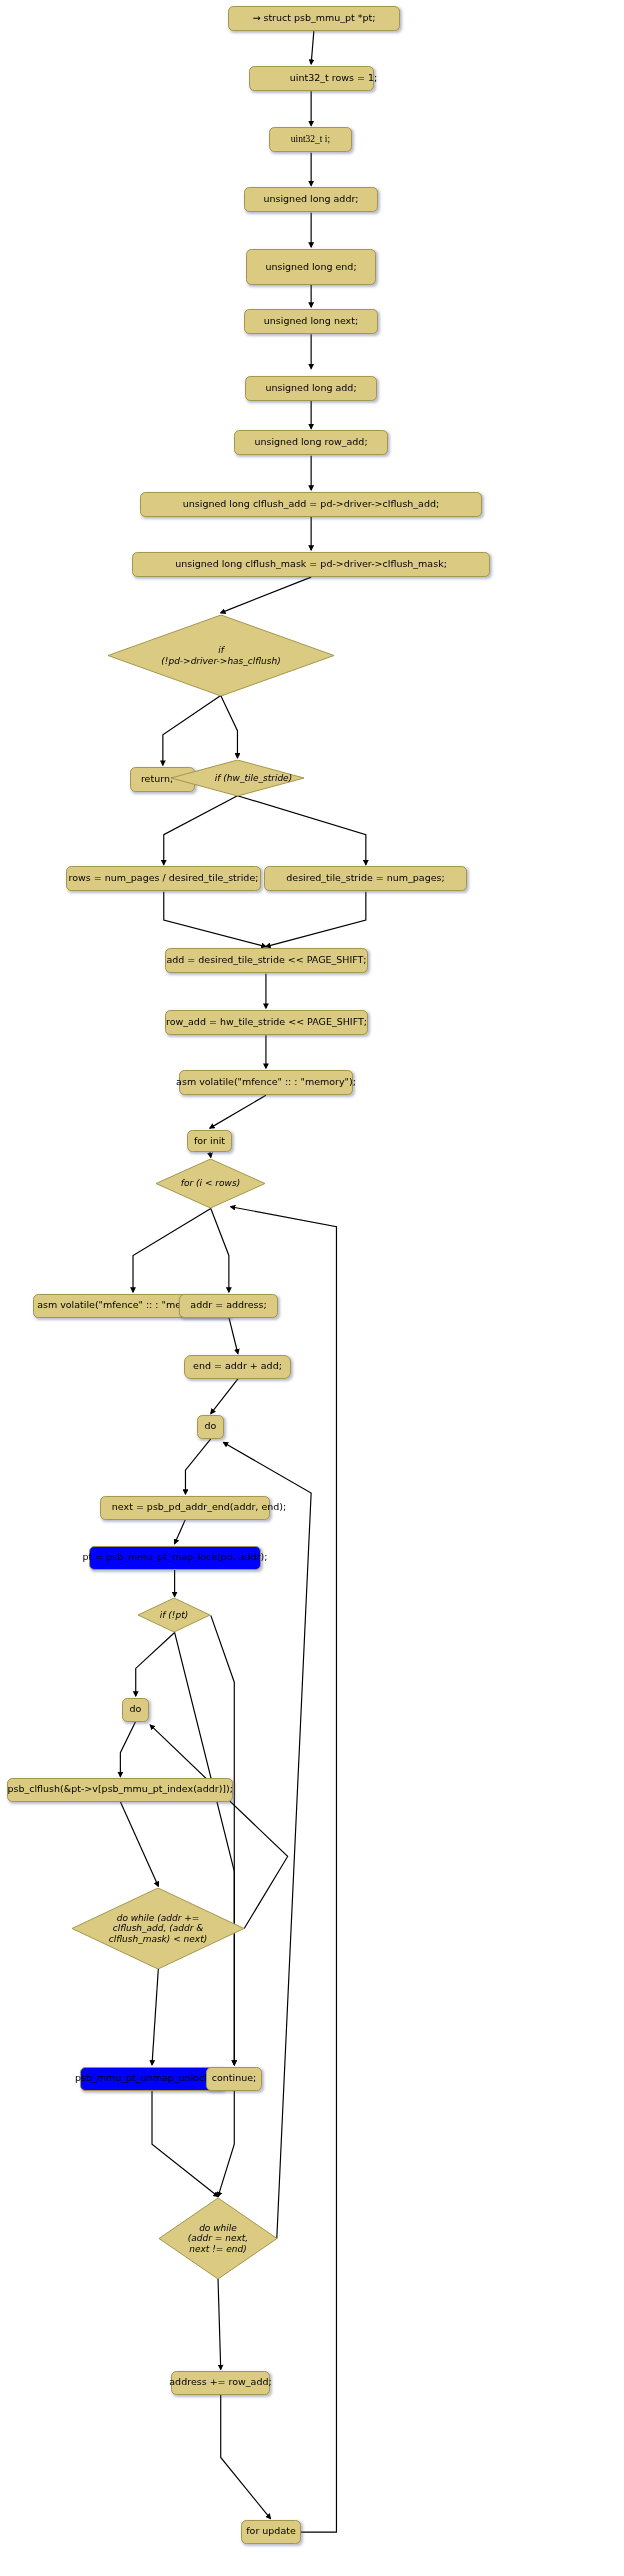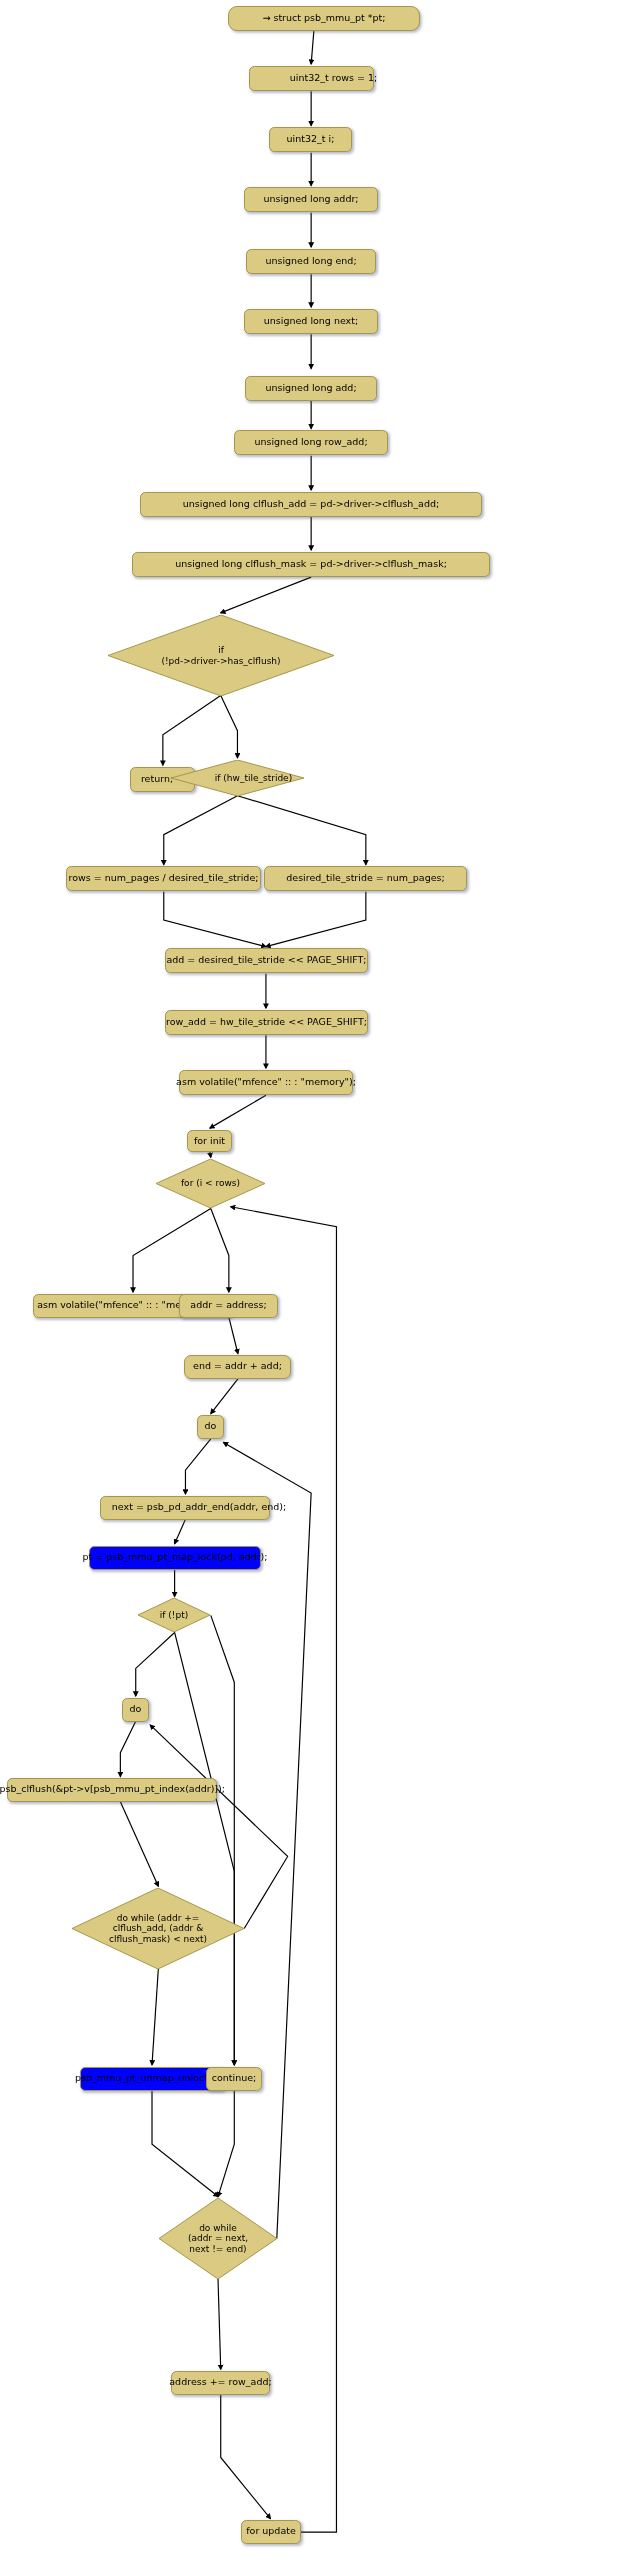"→ struct psb_mmu_pt *pt;" div.node { border-radius: 9px -> none; width: 192px -> 172px }
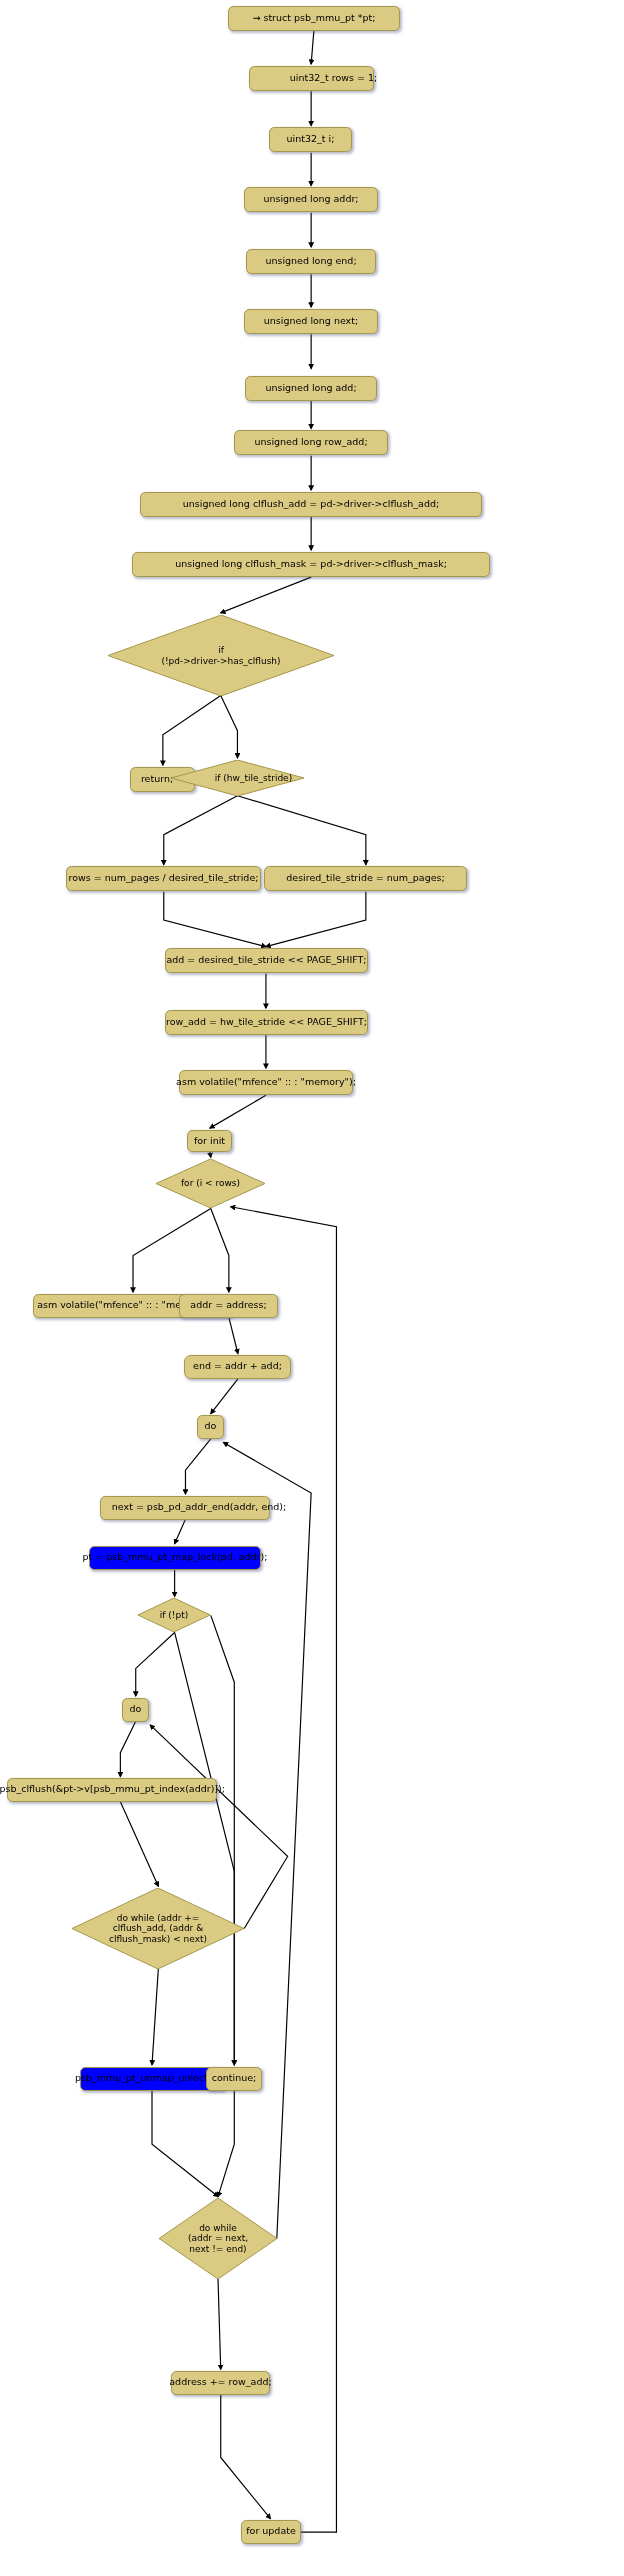"uint32_t i;" div.node { font-family: none -> Liberation Serif, serif }
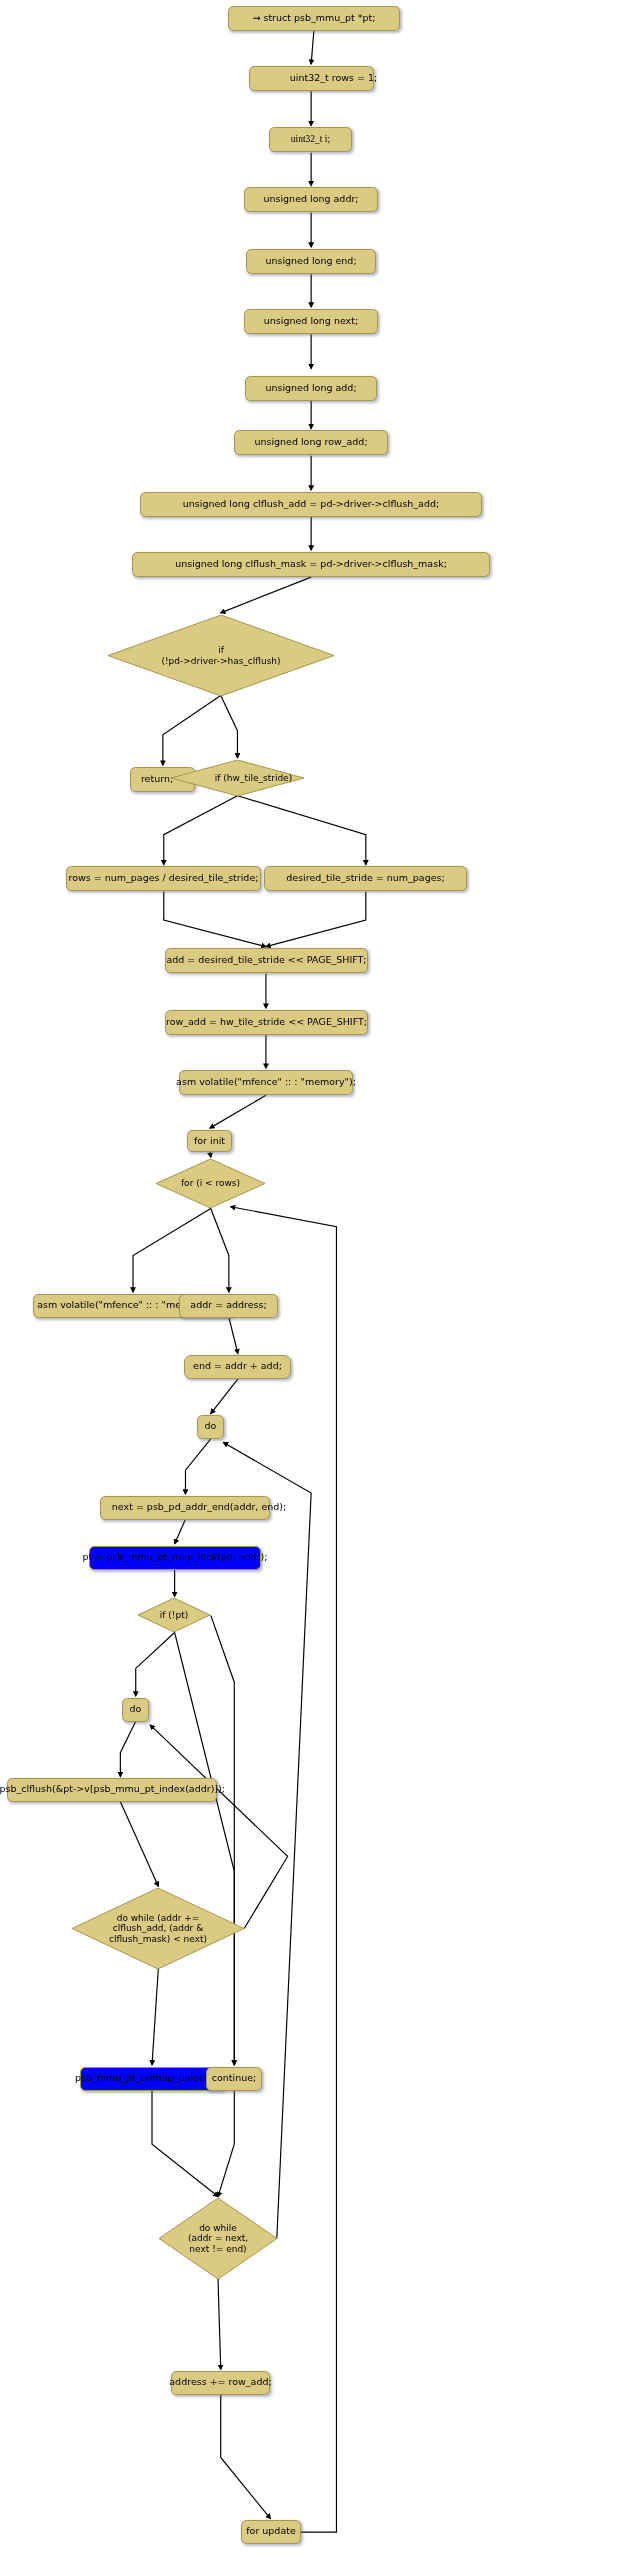"unsigned long end;" div.node { height: 25px -> 36px }
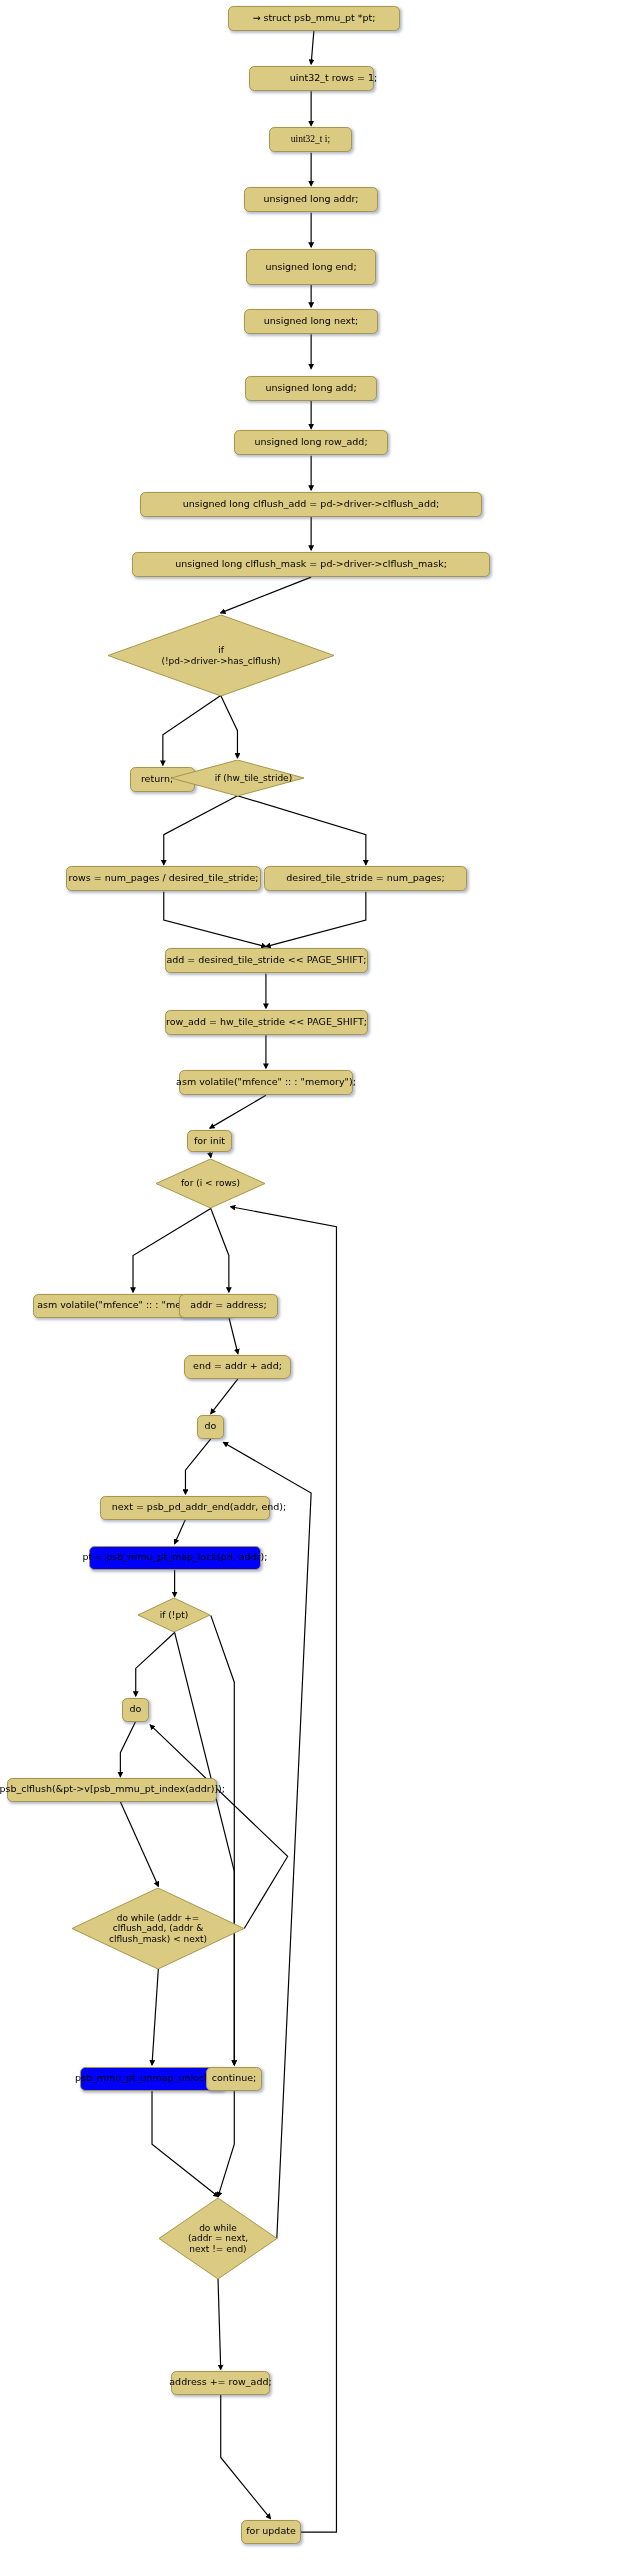"if" .diamond-label { font-style: none -> italic }
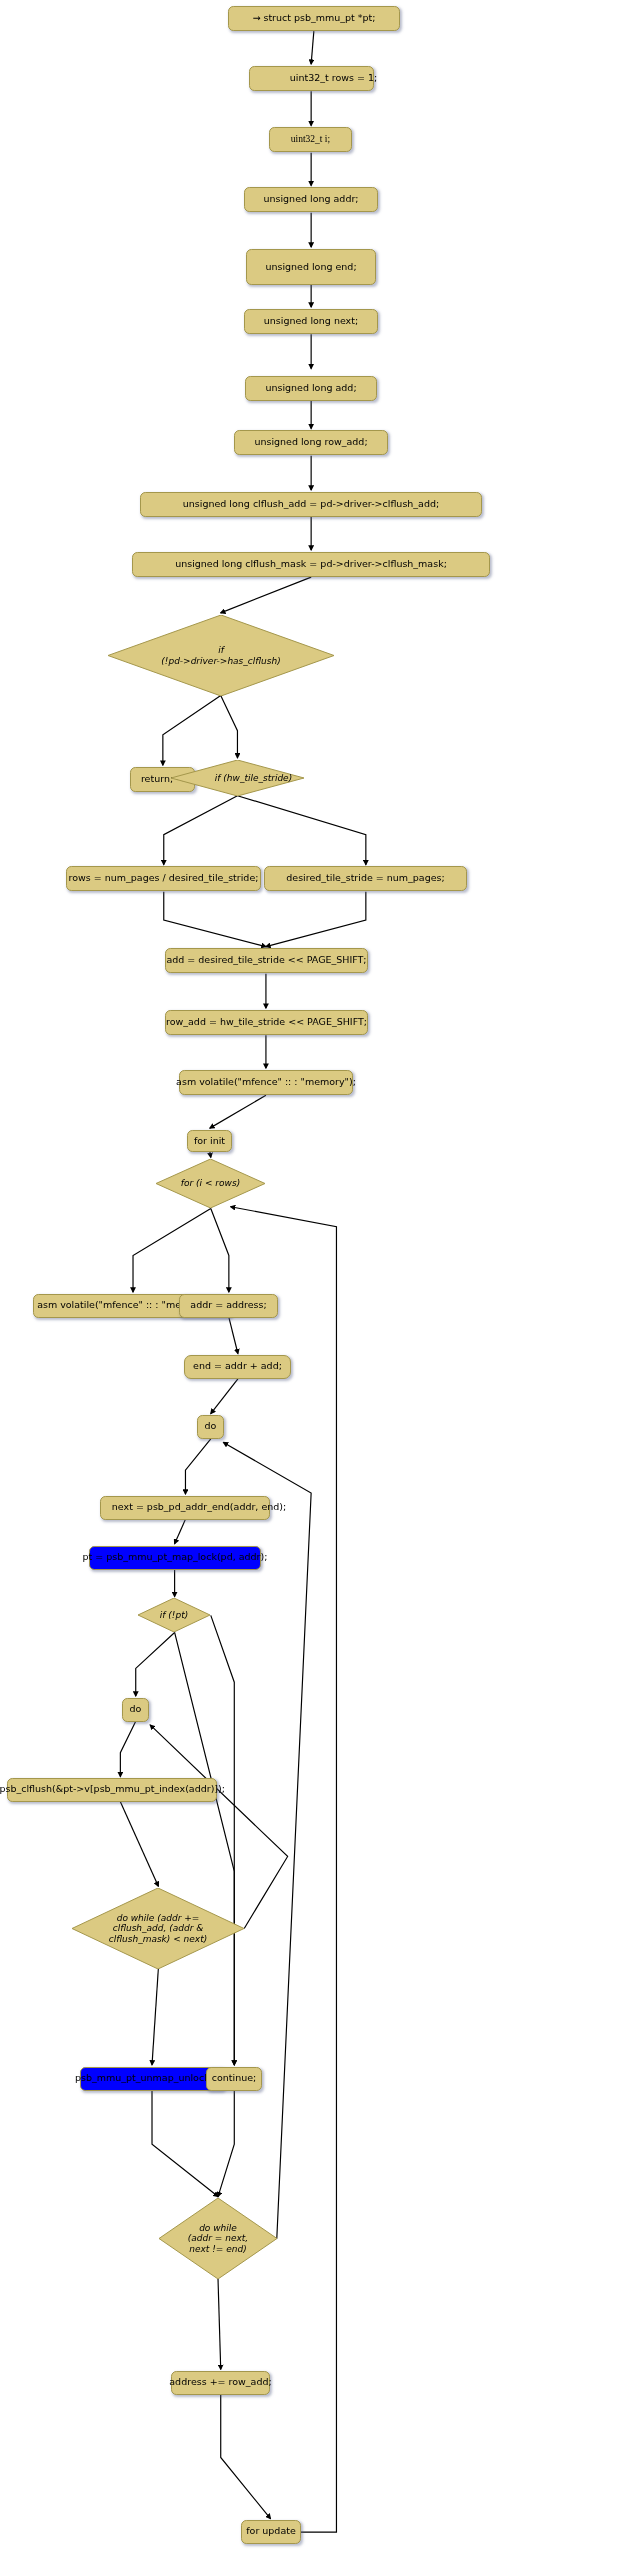"psb_clflush(&pt->v[psb_mmu_pt_index(addr" div.node { width: 210px -> 226px }
